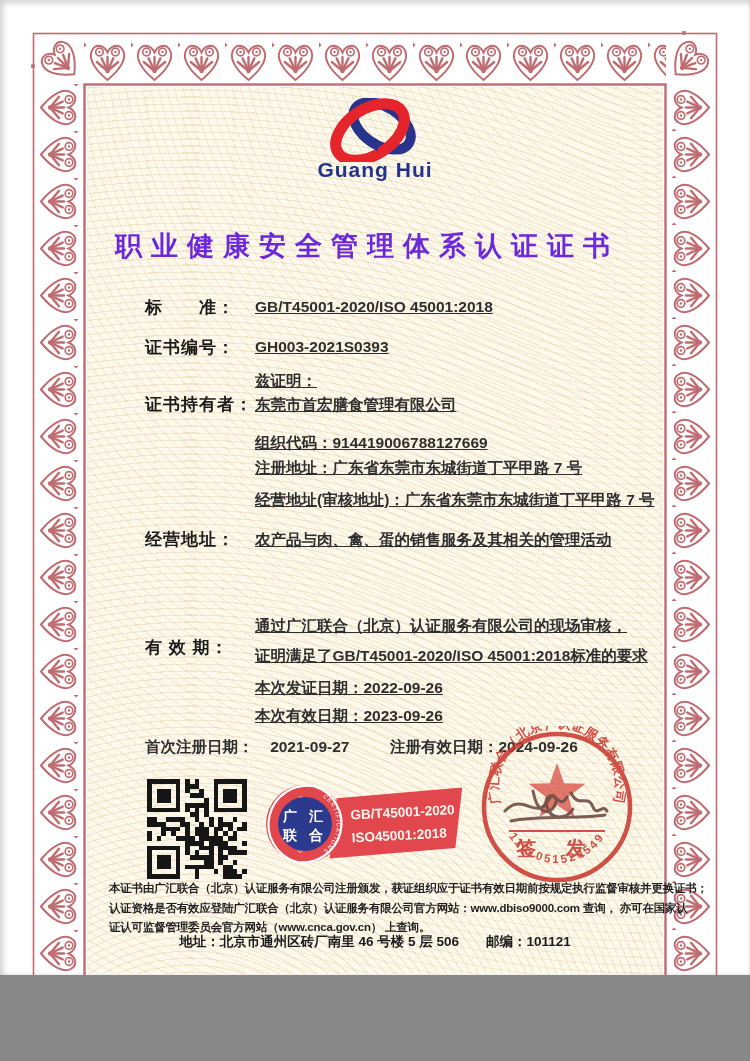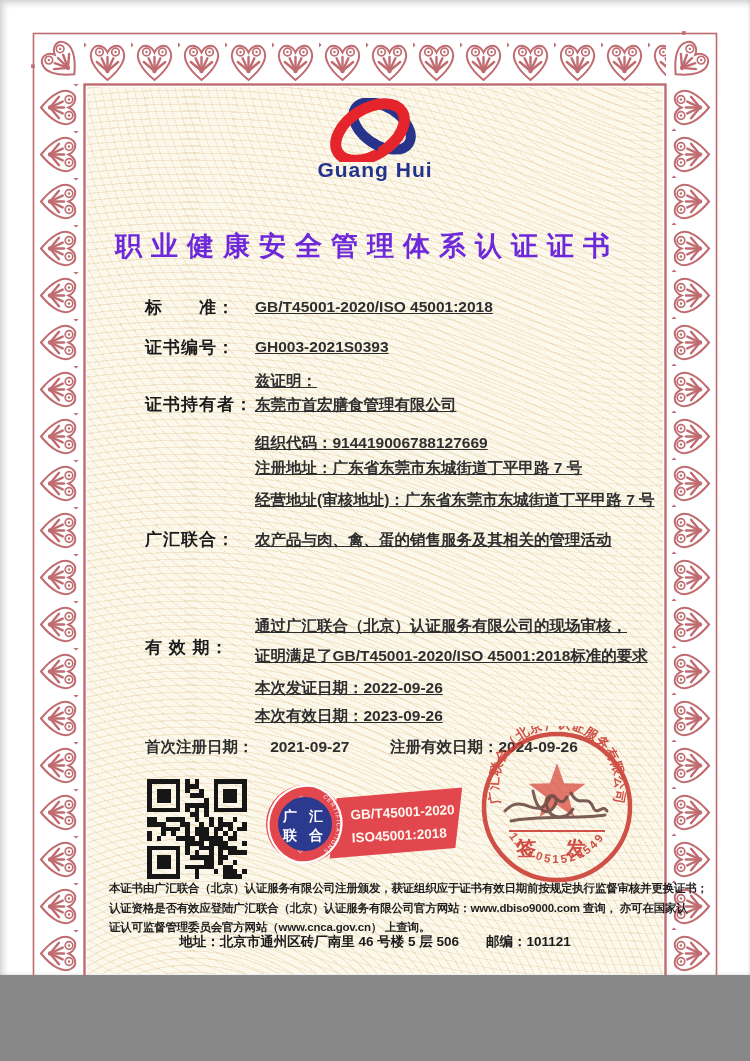"广汇联合：" div.abs { text: 广汇联合 -> 经营地址 }
